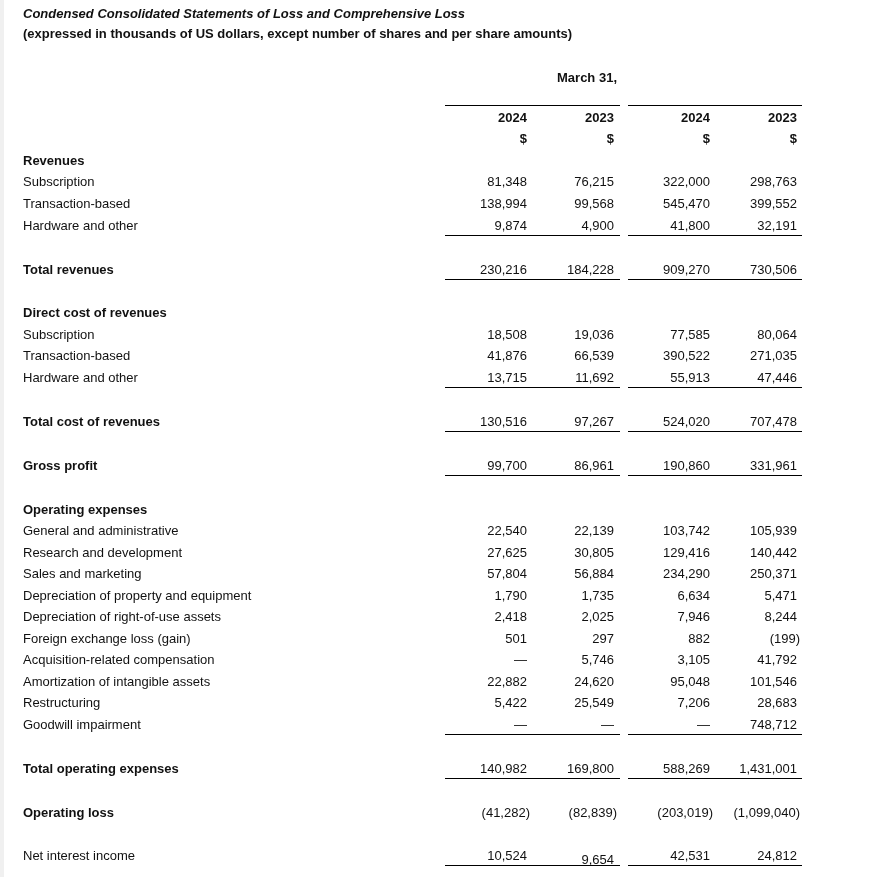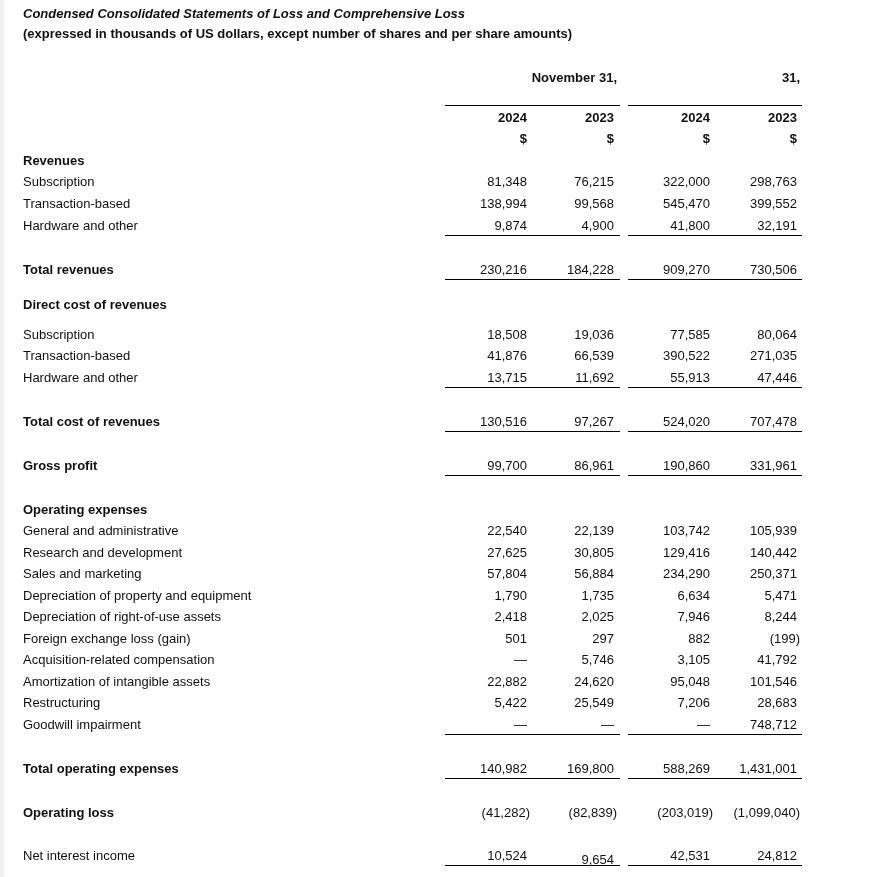"November 31," div { text: November -> March }
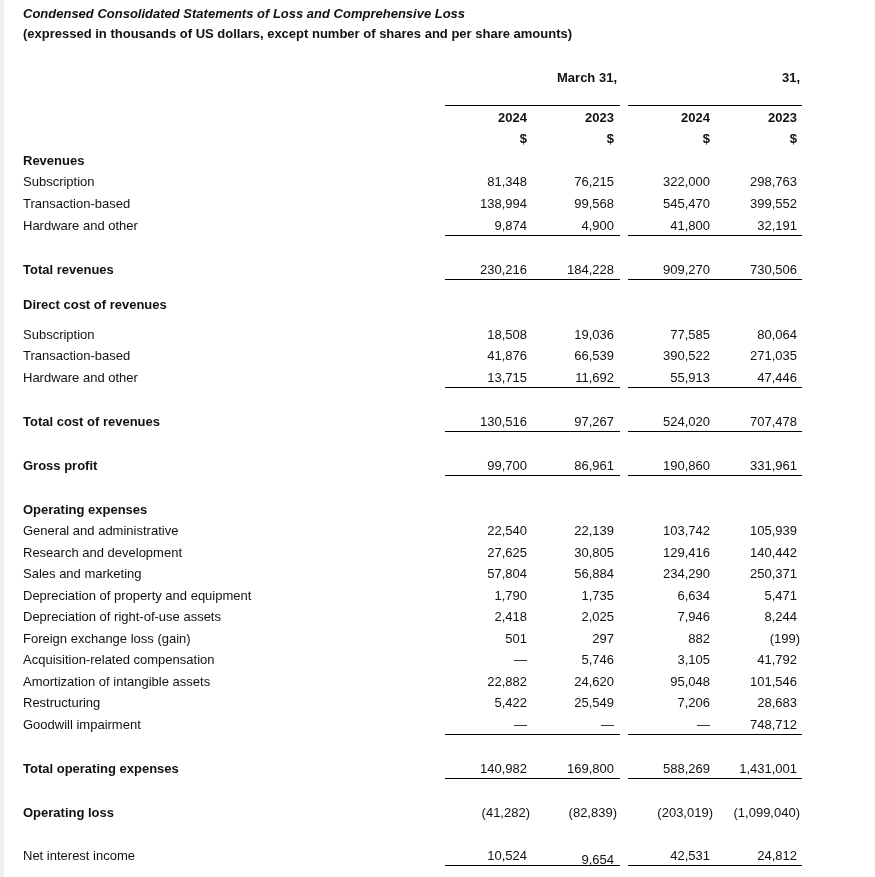"31," div { html: <div>31,</div> -> none }
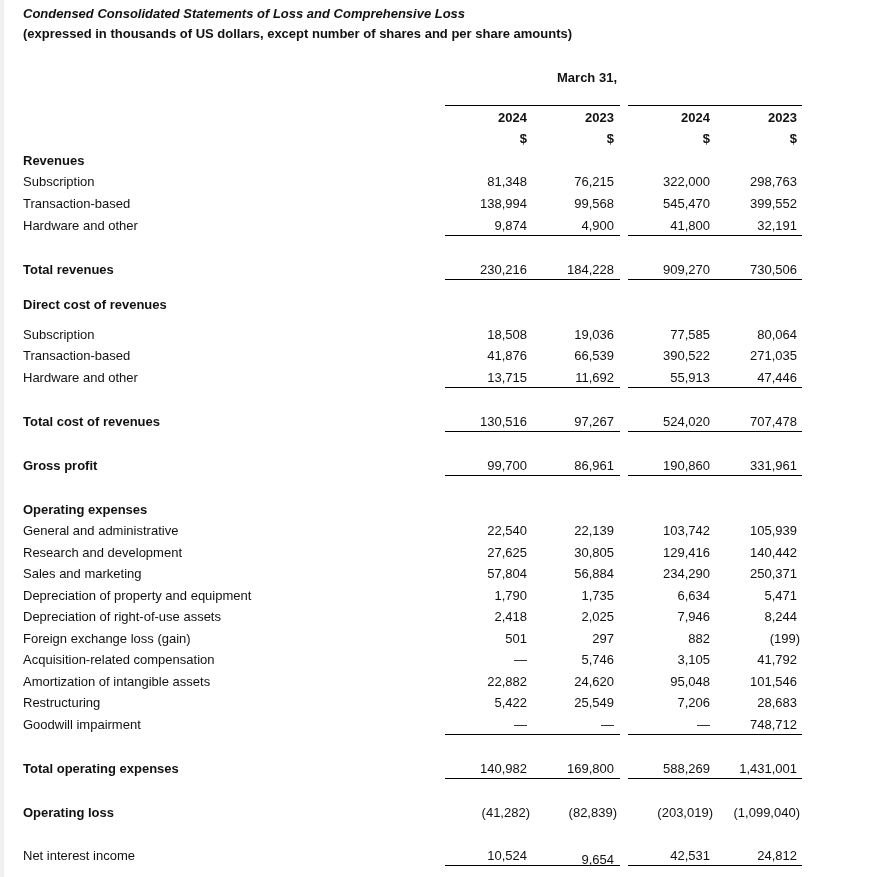"Direct cost of revenues" div.label { top: 295px -> 303px }
